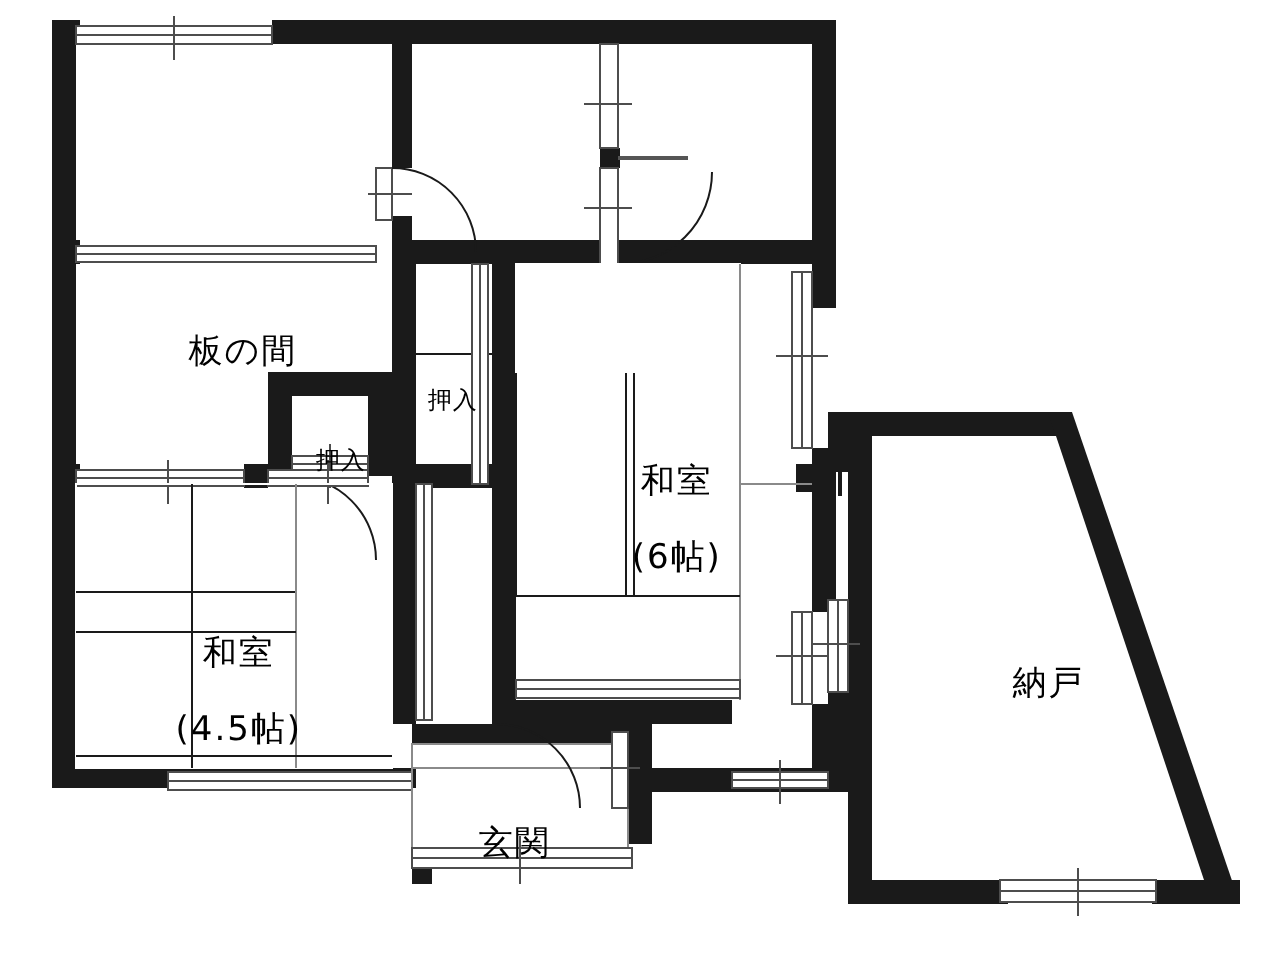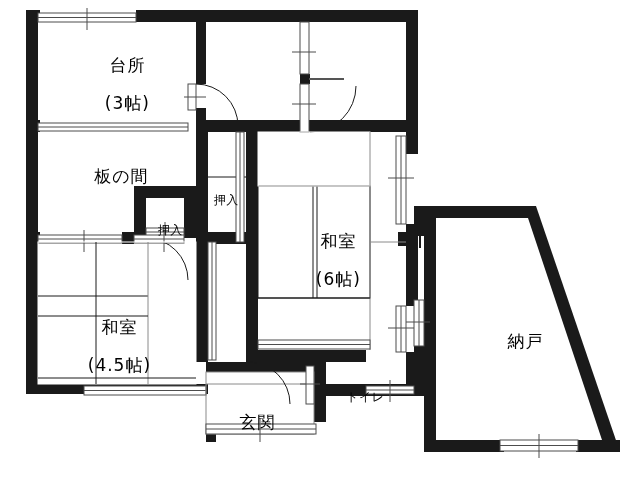"台所" div.lbl { html: <div> <span>台所</span><br> <span>(3帖)</span> </div> -> none }
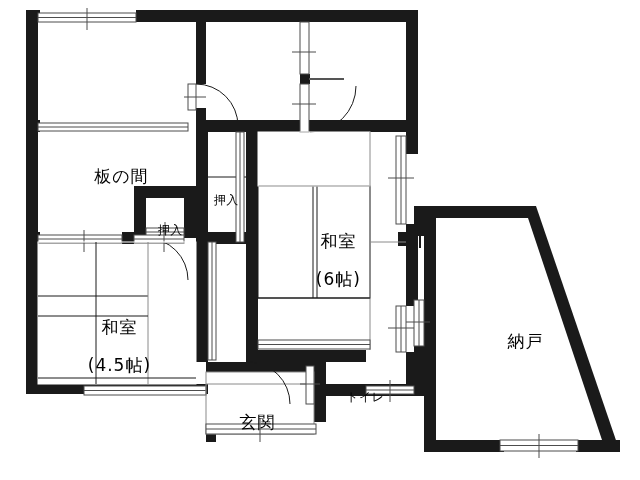"納戸" div.lbl { font-family: none -> Liberation Serif, serif }
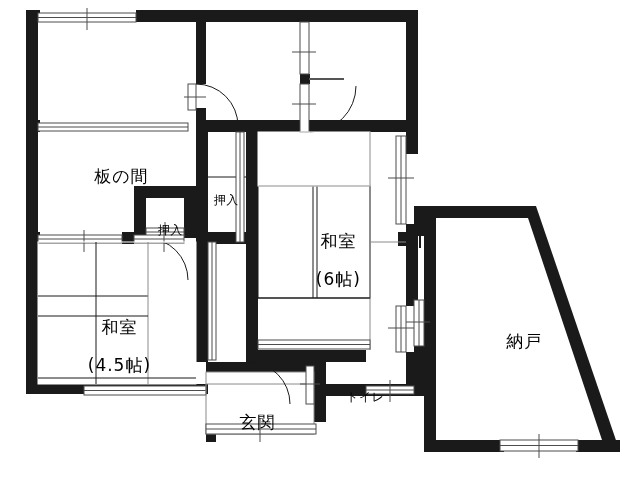"トイレ" div.lbl { html: <div> <span>トイレ</span> </div> -> none }
